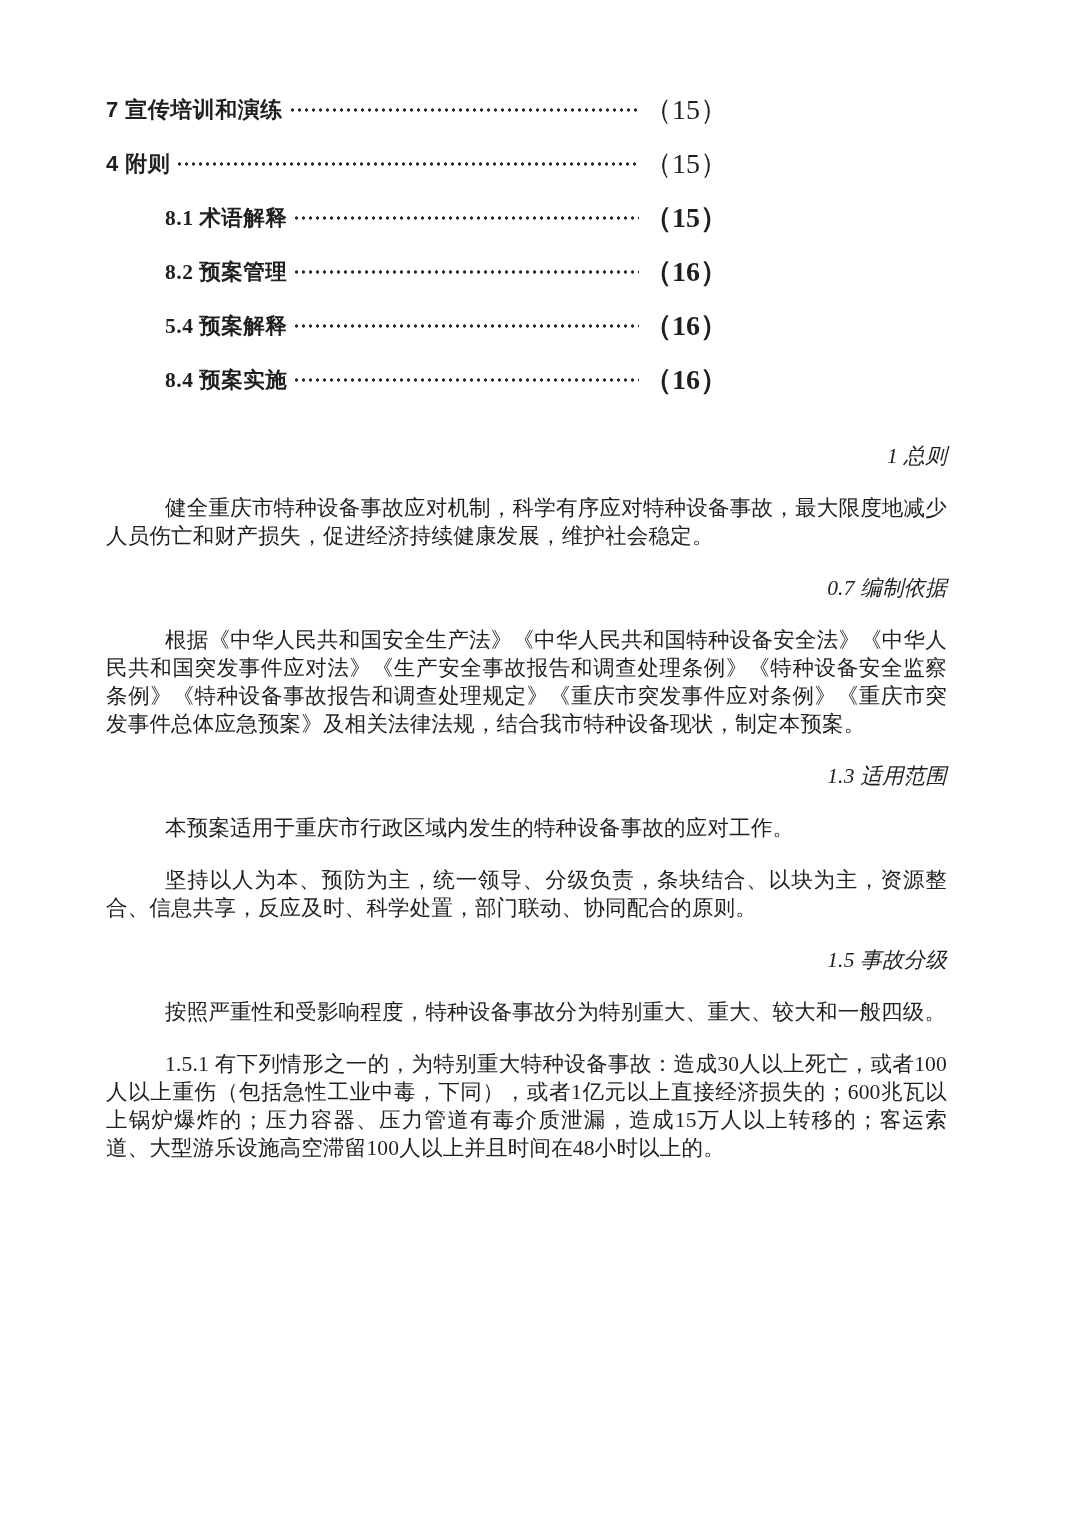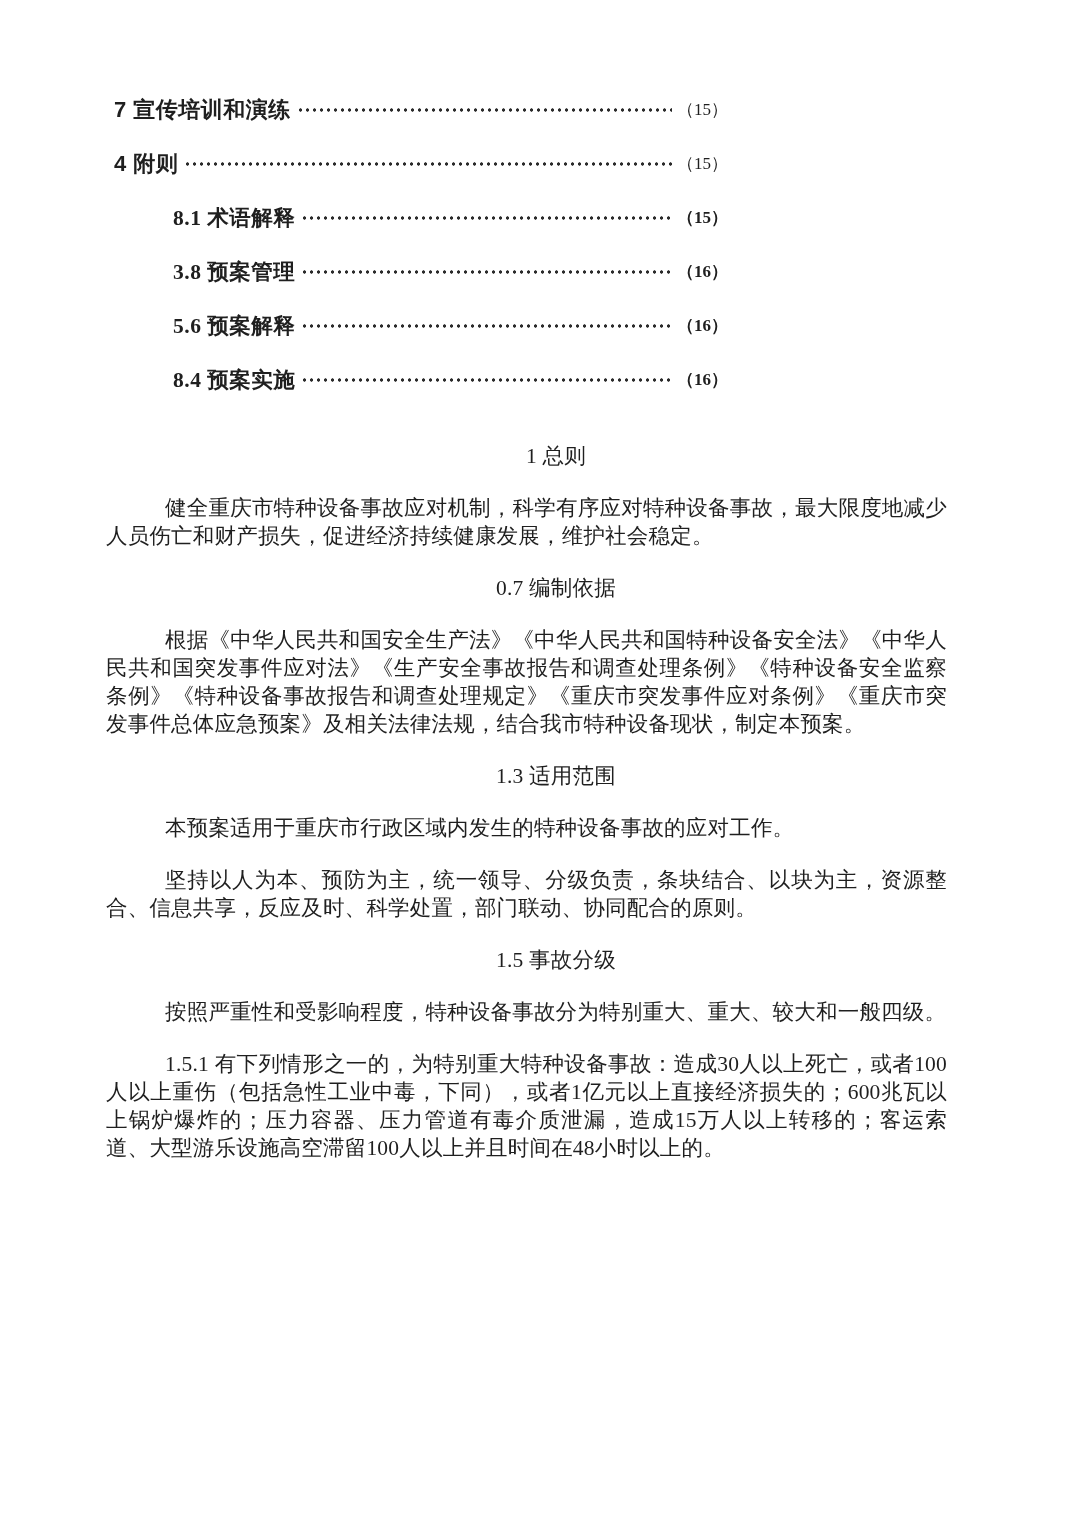"7 宣传培训和演练" .toc-row { margin: 0 0 26px 8px -> 0 0 26px 0 }
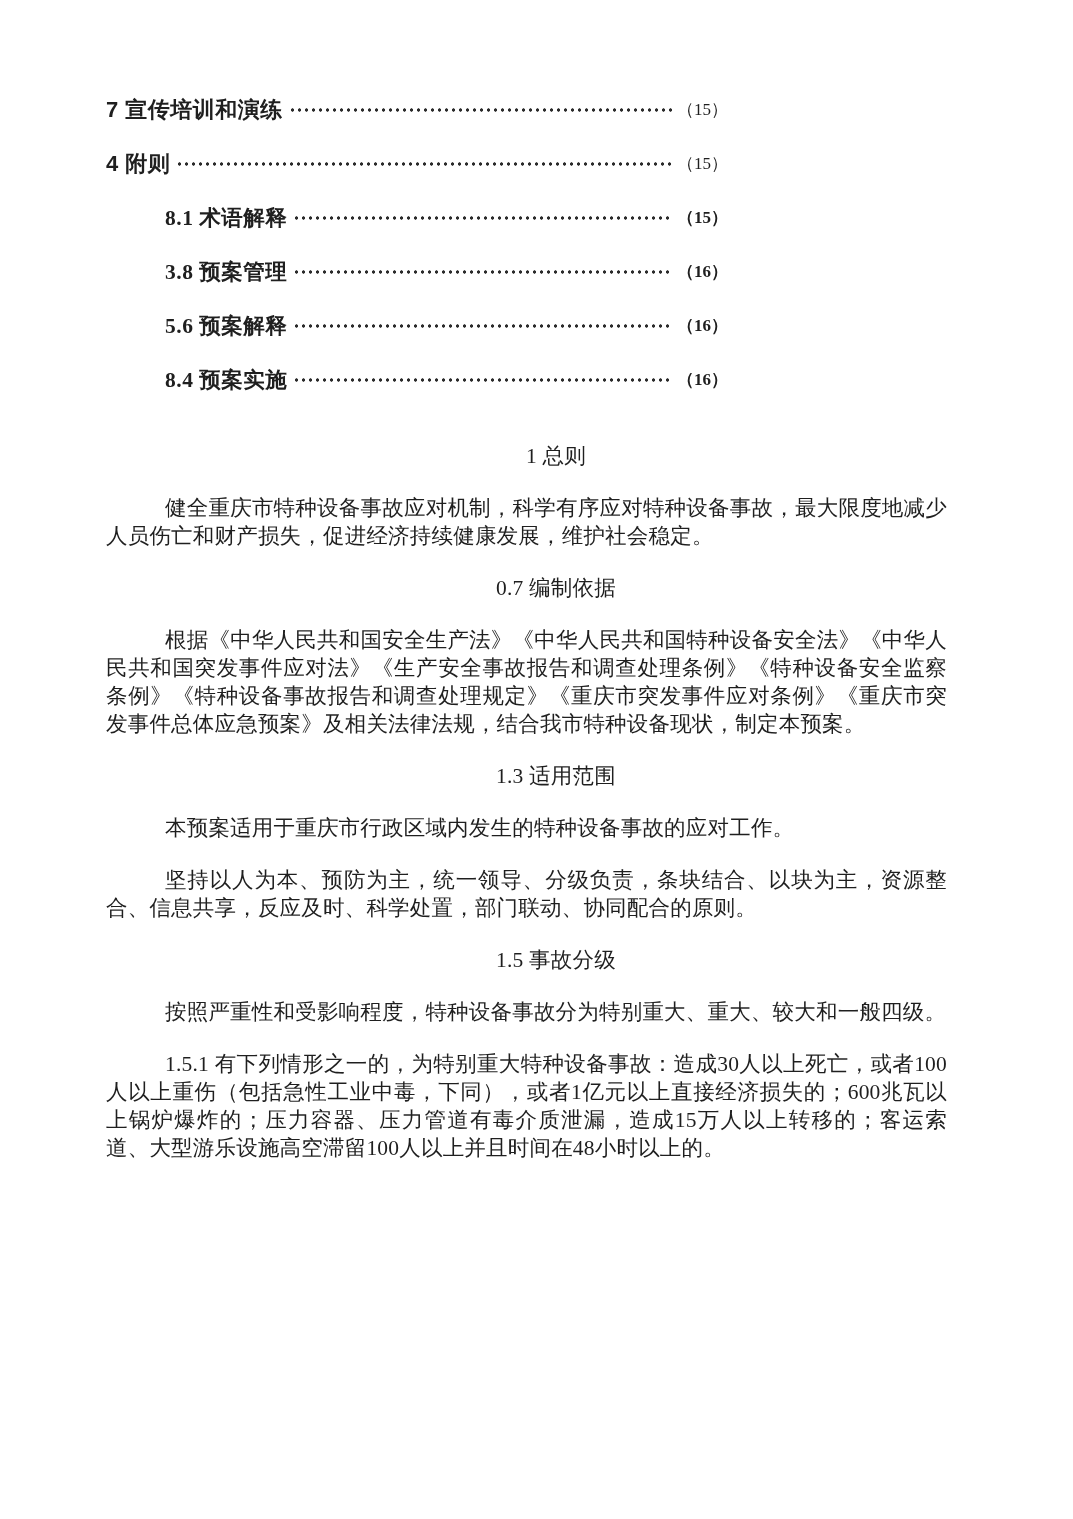"（15）" .toc-page { font-size: 17px -> 28px }
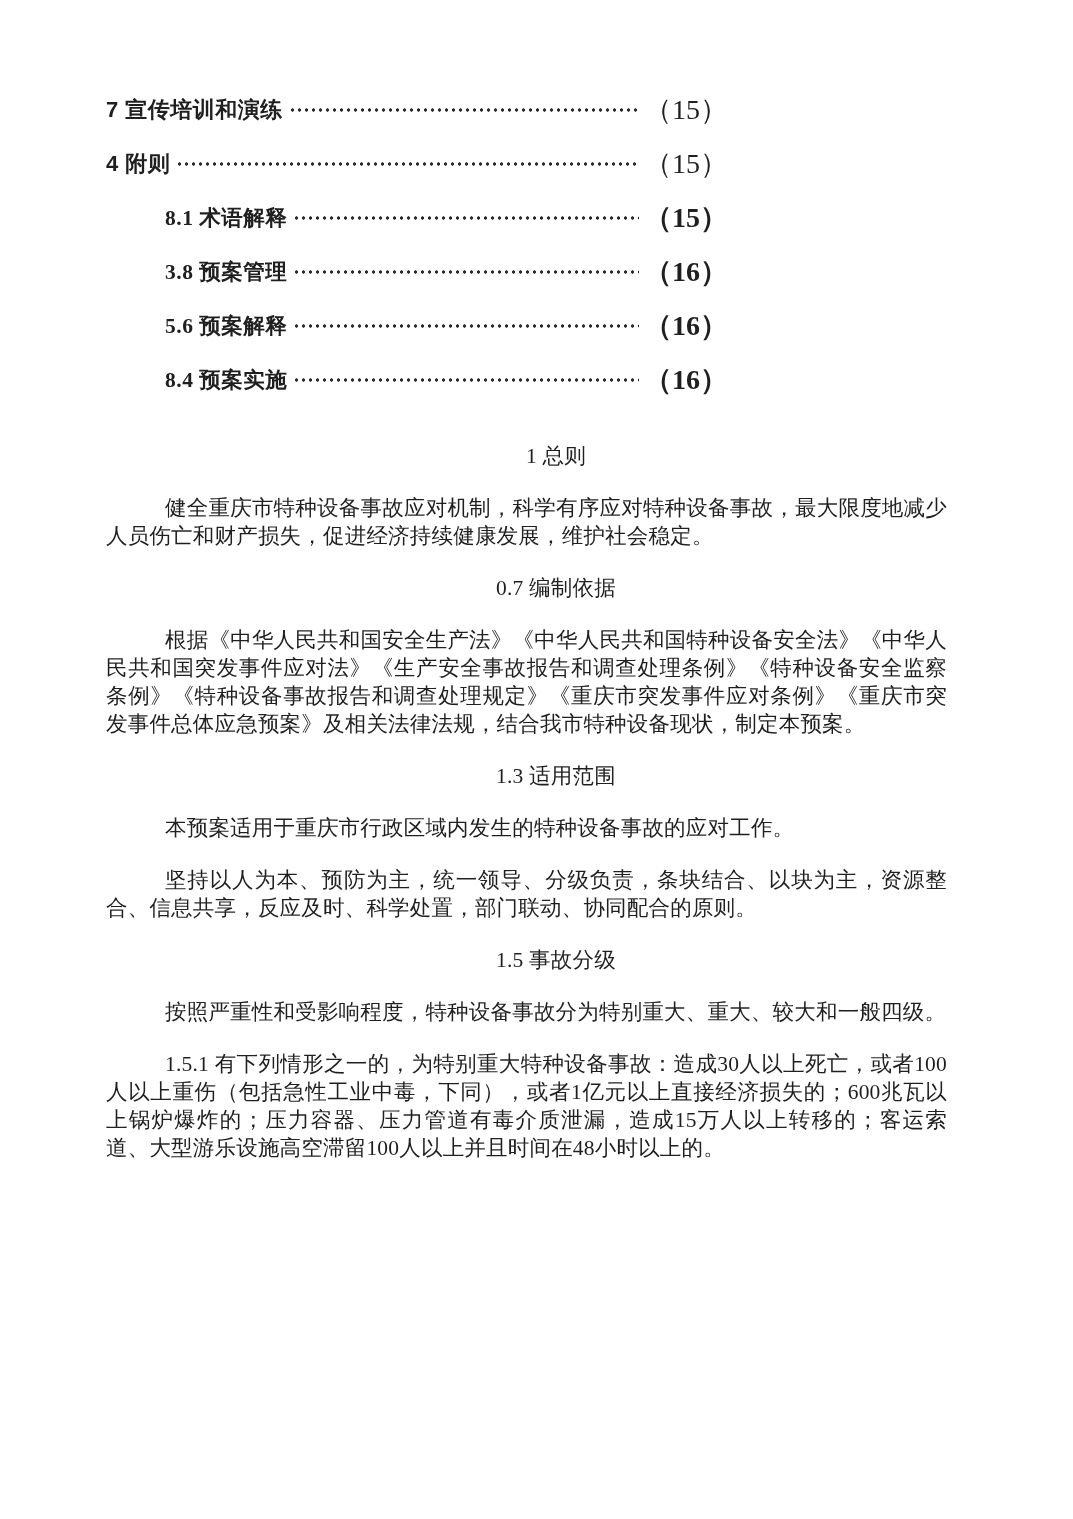"3.8 预案管理" span.toc-label { text: 3.8 -> 8.2 }
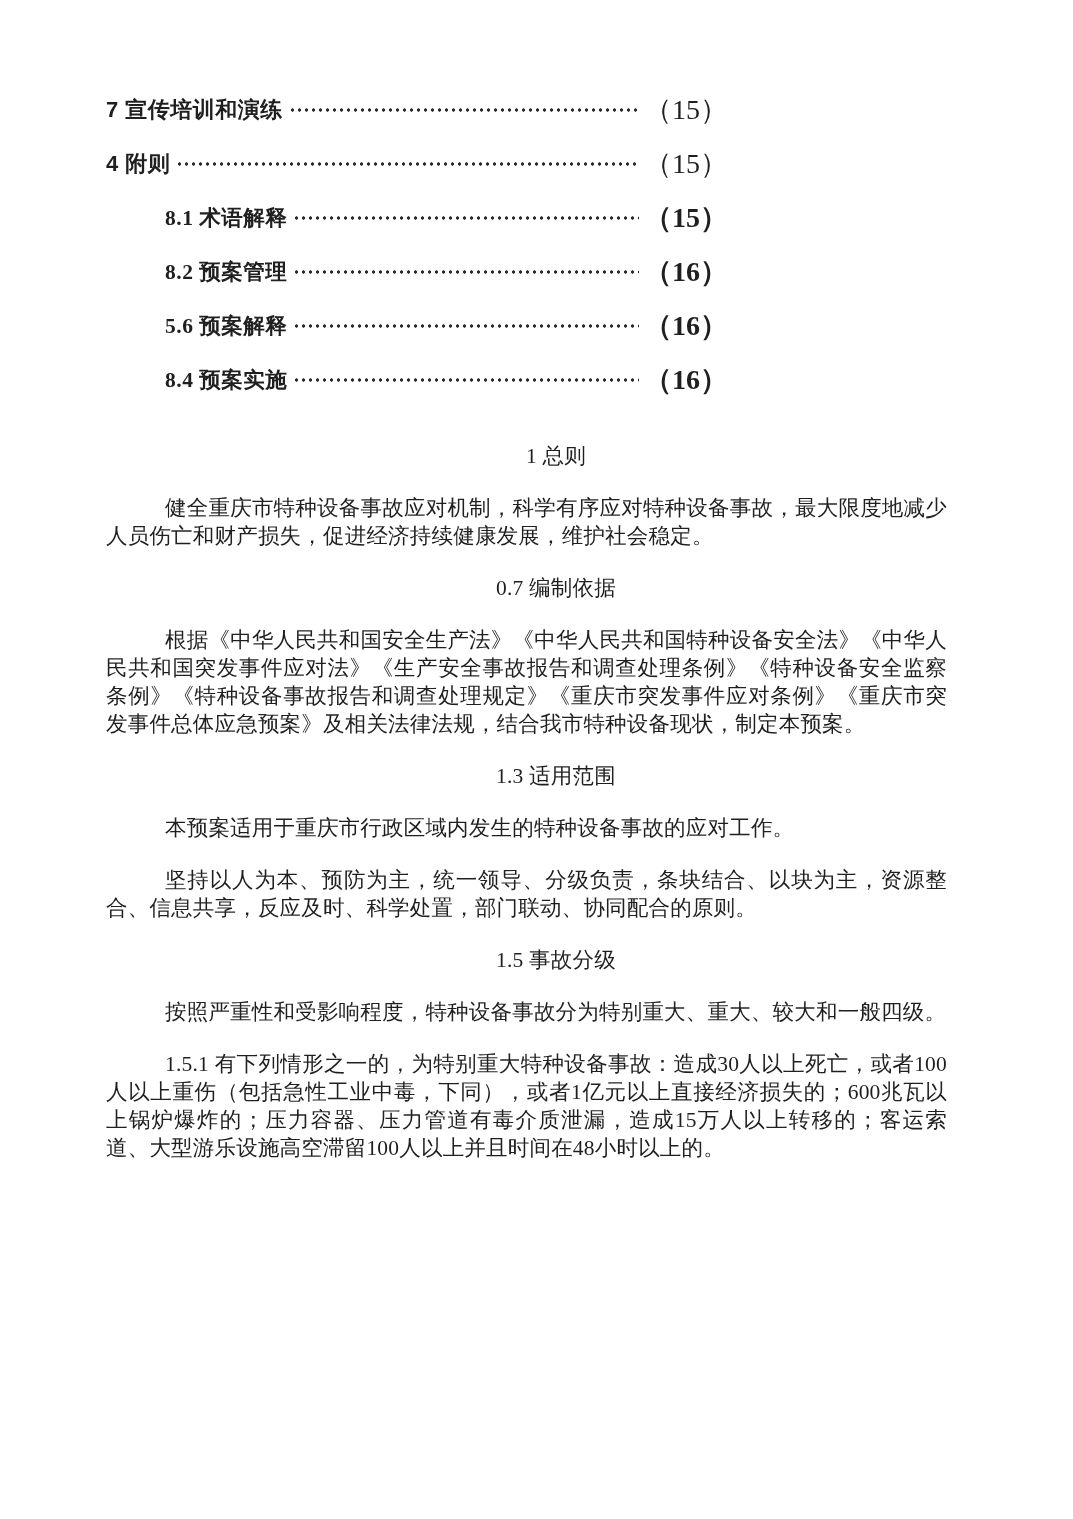"5.6 预案解释" span.toc-label { text: 5.6 -> 5.4 }
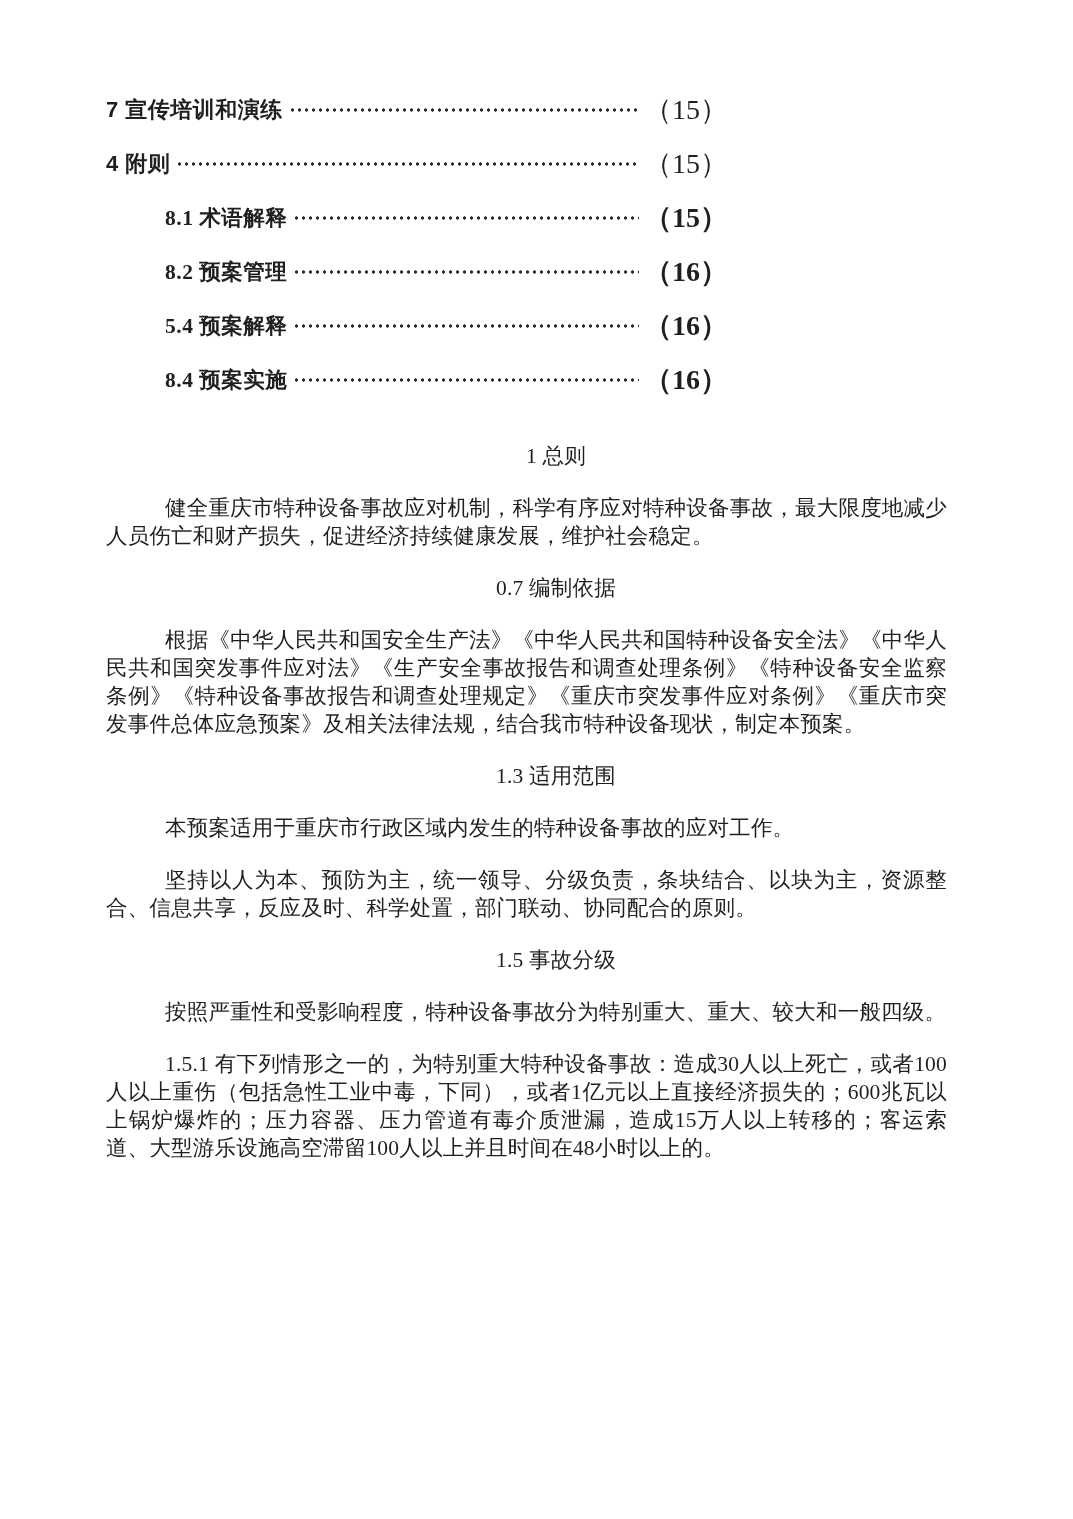"1 总则" .block.heading { font-style: none -> italic; text-align: center -> right }
